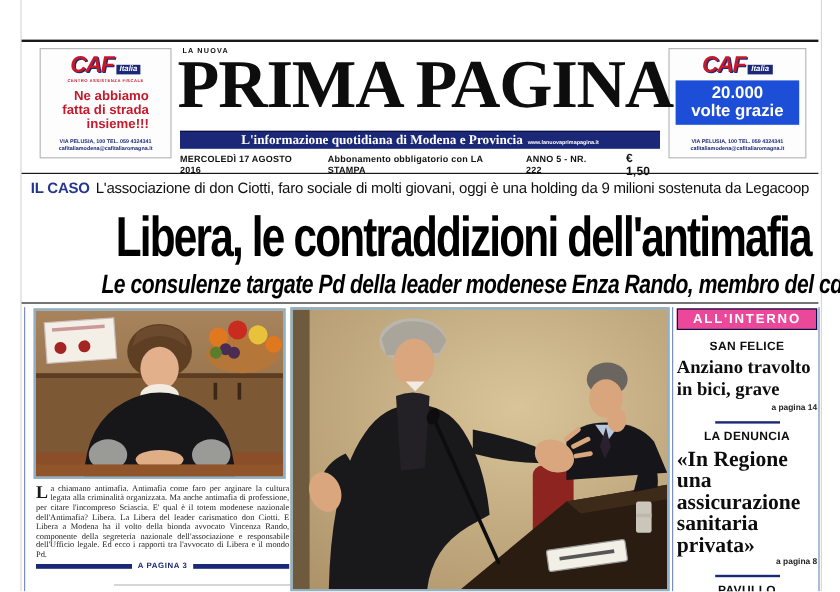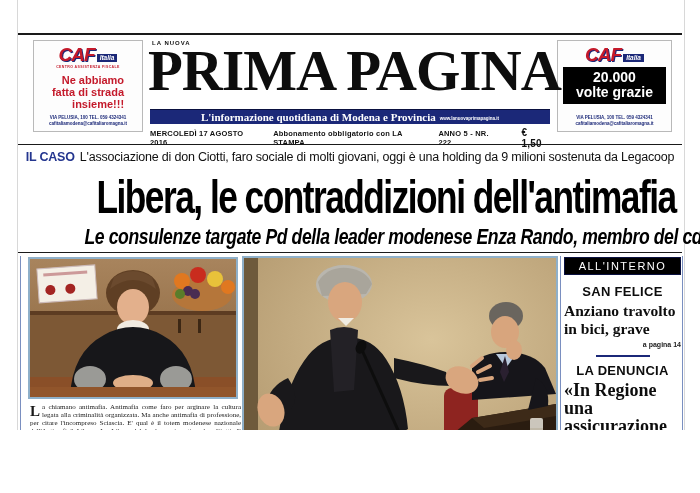"CAF" #page { height: 430px -> 493px }
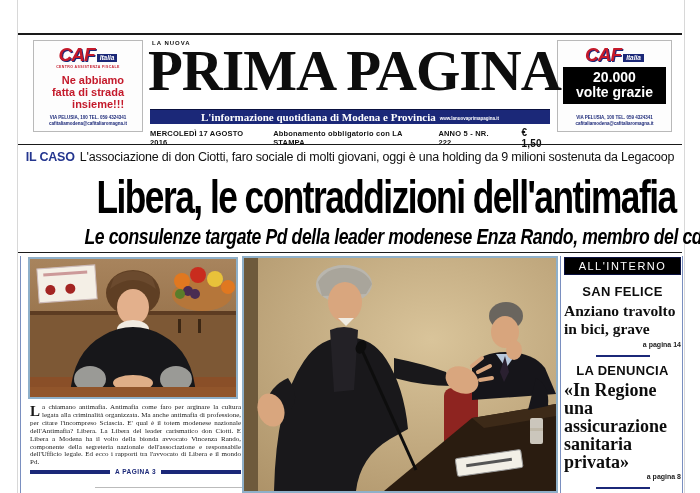"20.000" .ad-banner { background: #000000 -> #1d4ed8 }
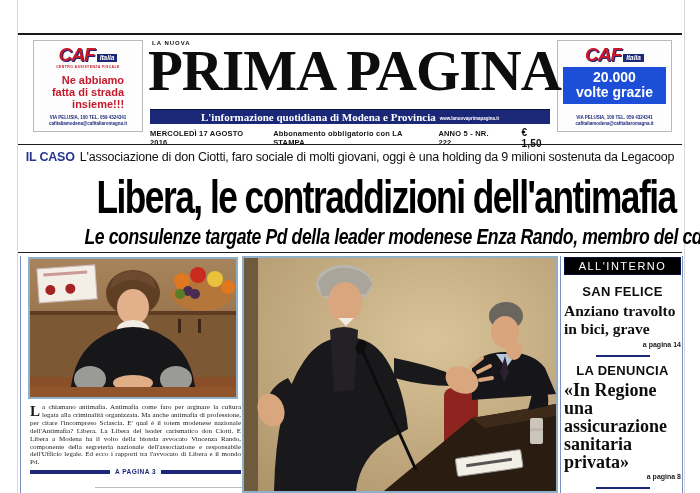"ALL'INTERNO" .sb-header { background: #000000 -> #ec4899; font-weight: normal -> bold }
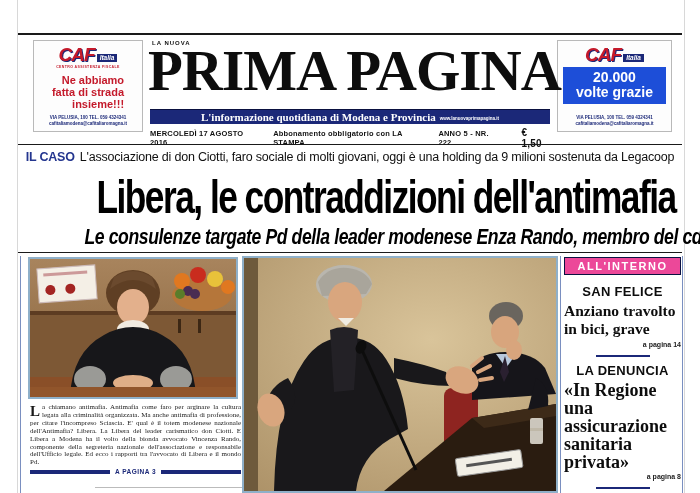"SAN FELICE" .sb-kicker { font-size: 13px -> 10px }
